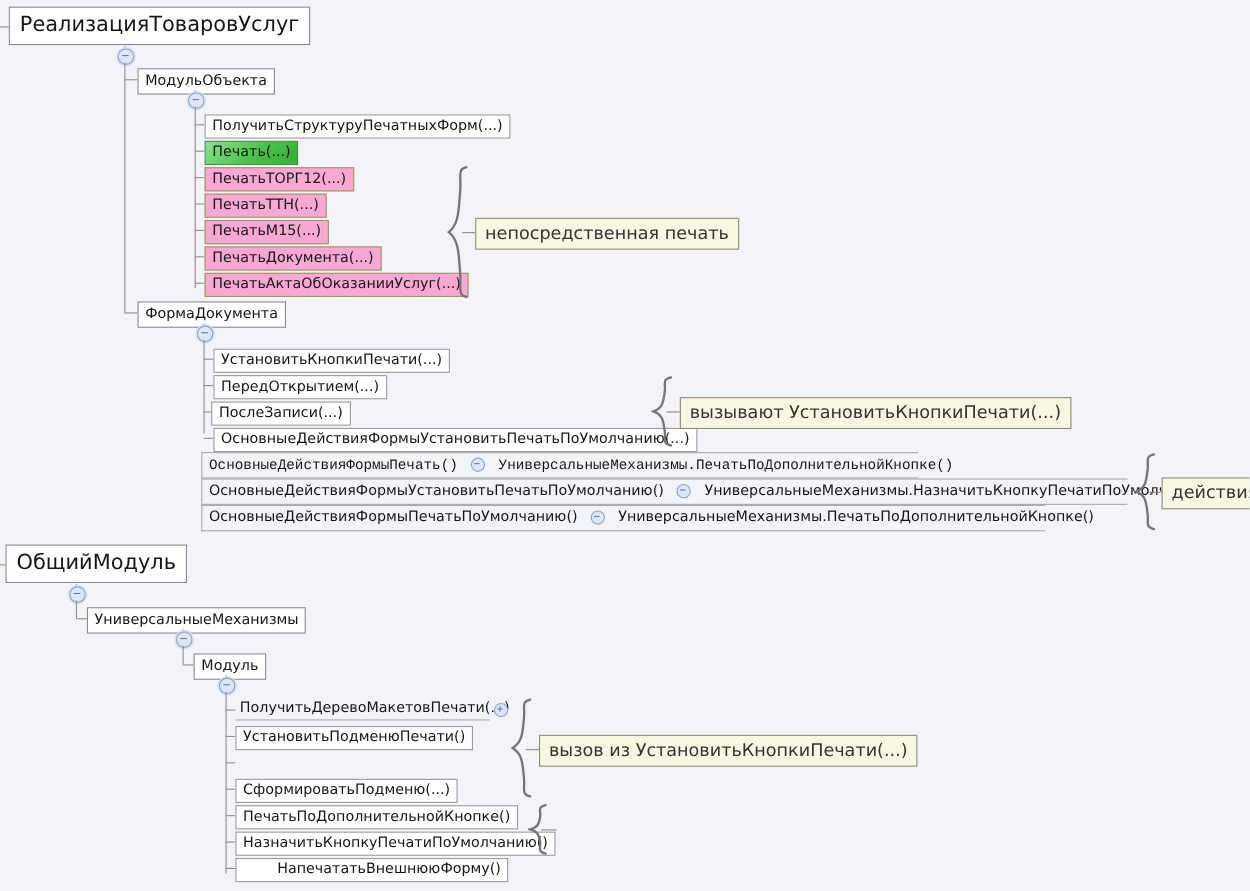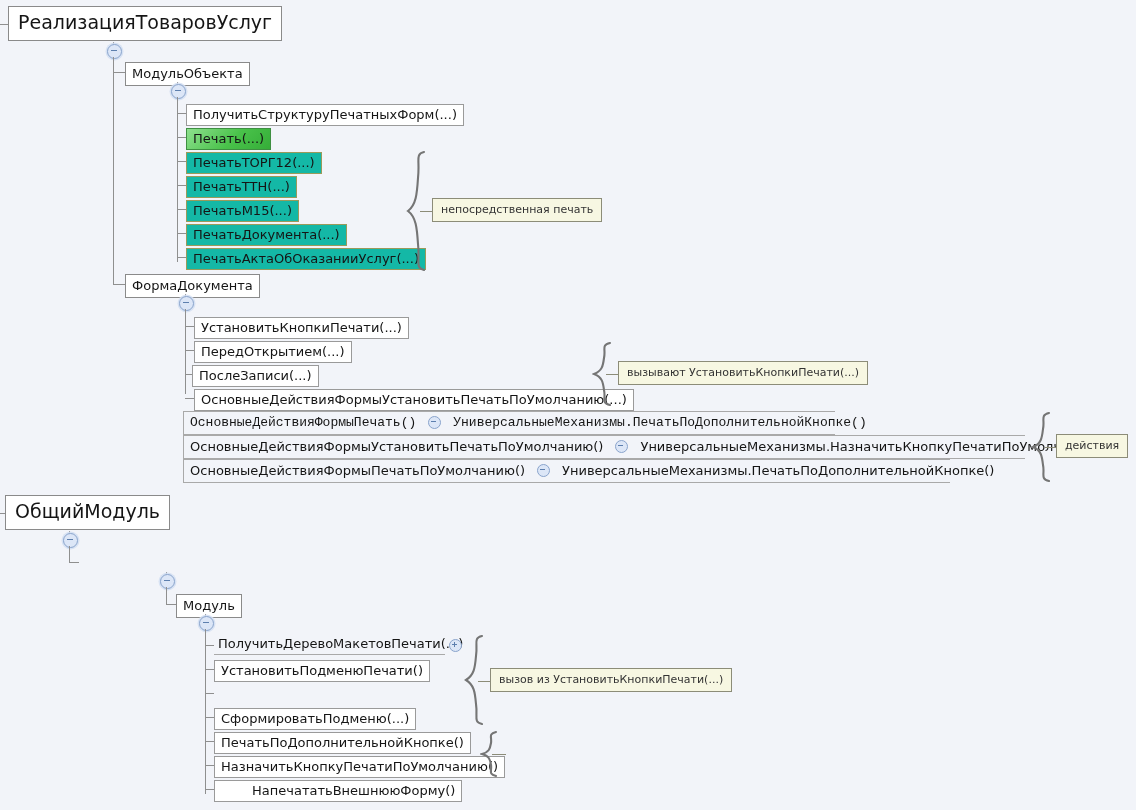"ПечатьТОРГ12(...)" .leaf.yellow { background: #14b8a6 -> #f9a8d4 }
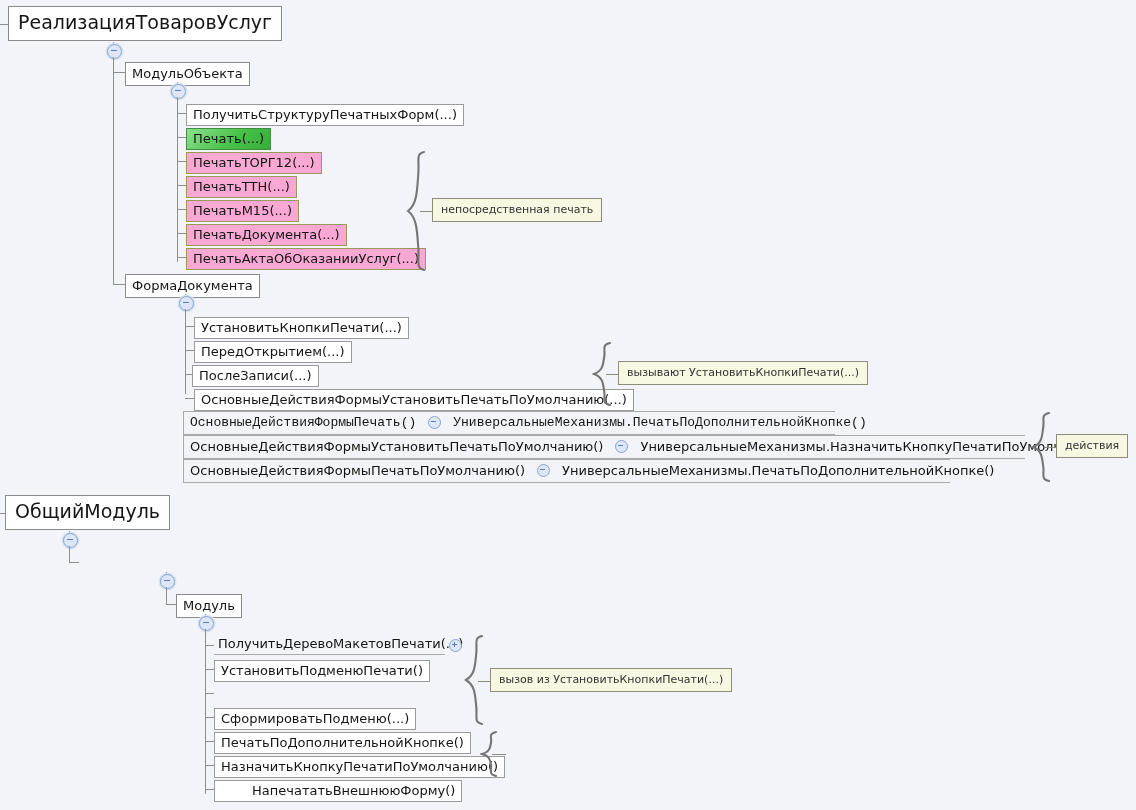"непосредственная печать" .note { font-size: 11px -> 16px }
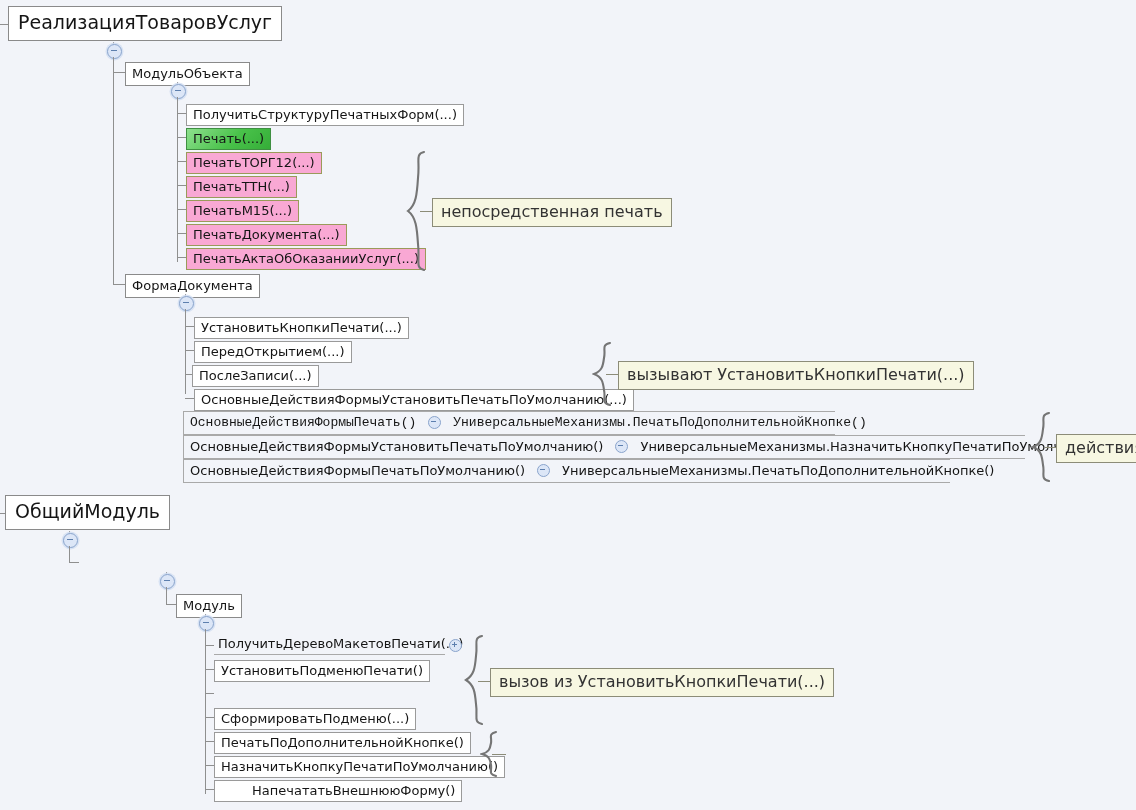"УниверсальныеМеханизмы" div.mid-node { html: none -> <div>УниверсальныеМеханизмы</div> }
